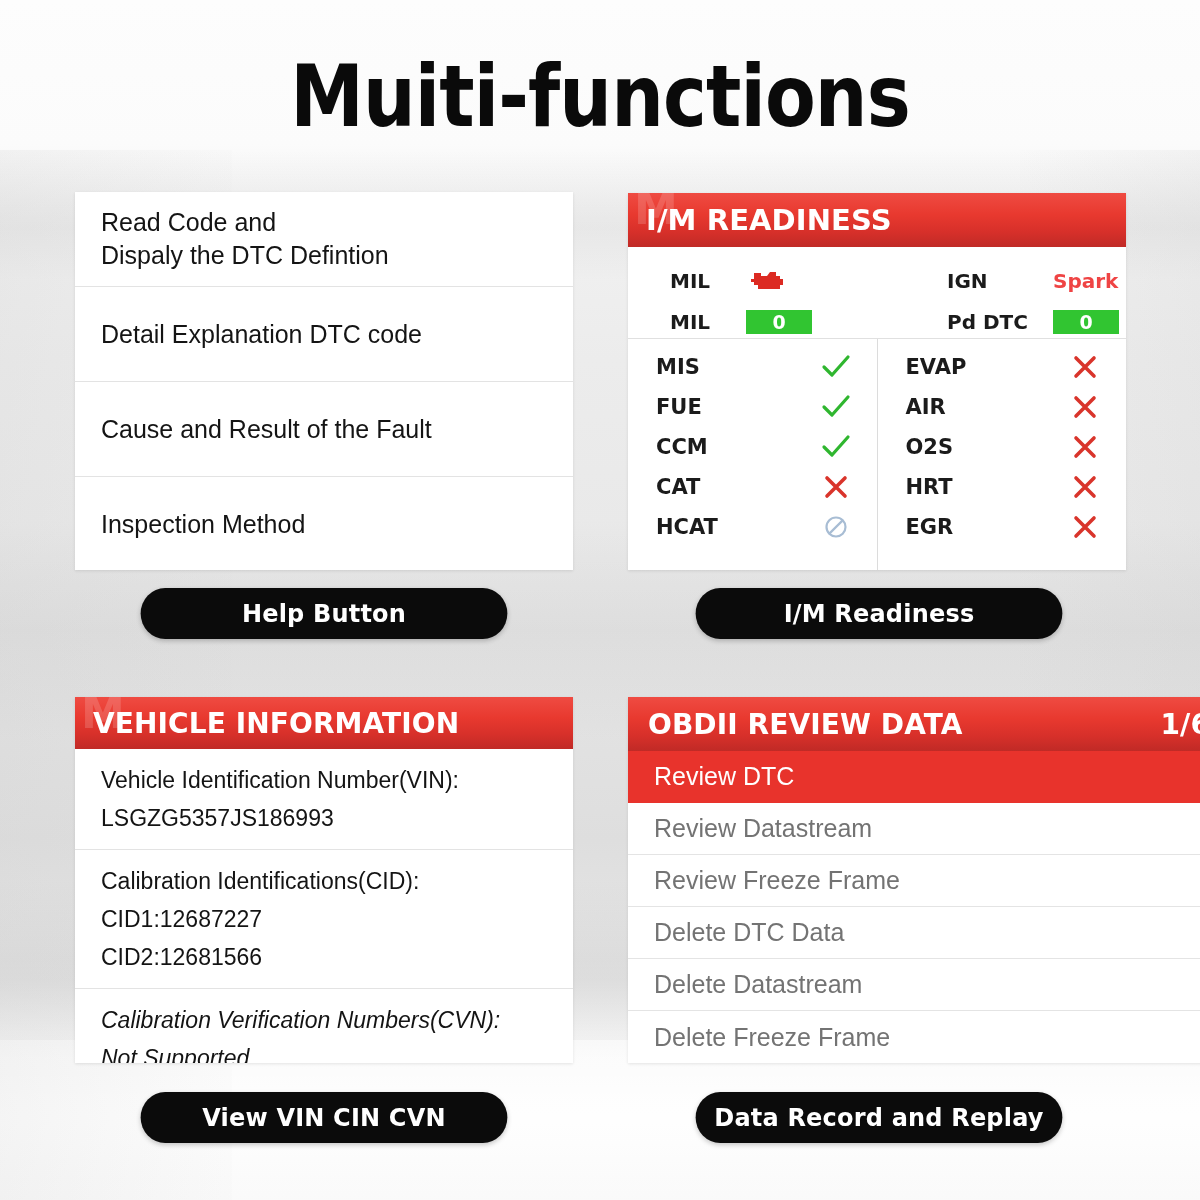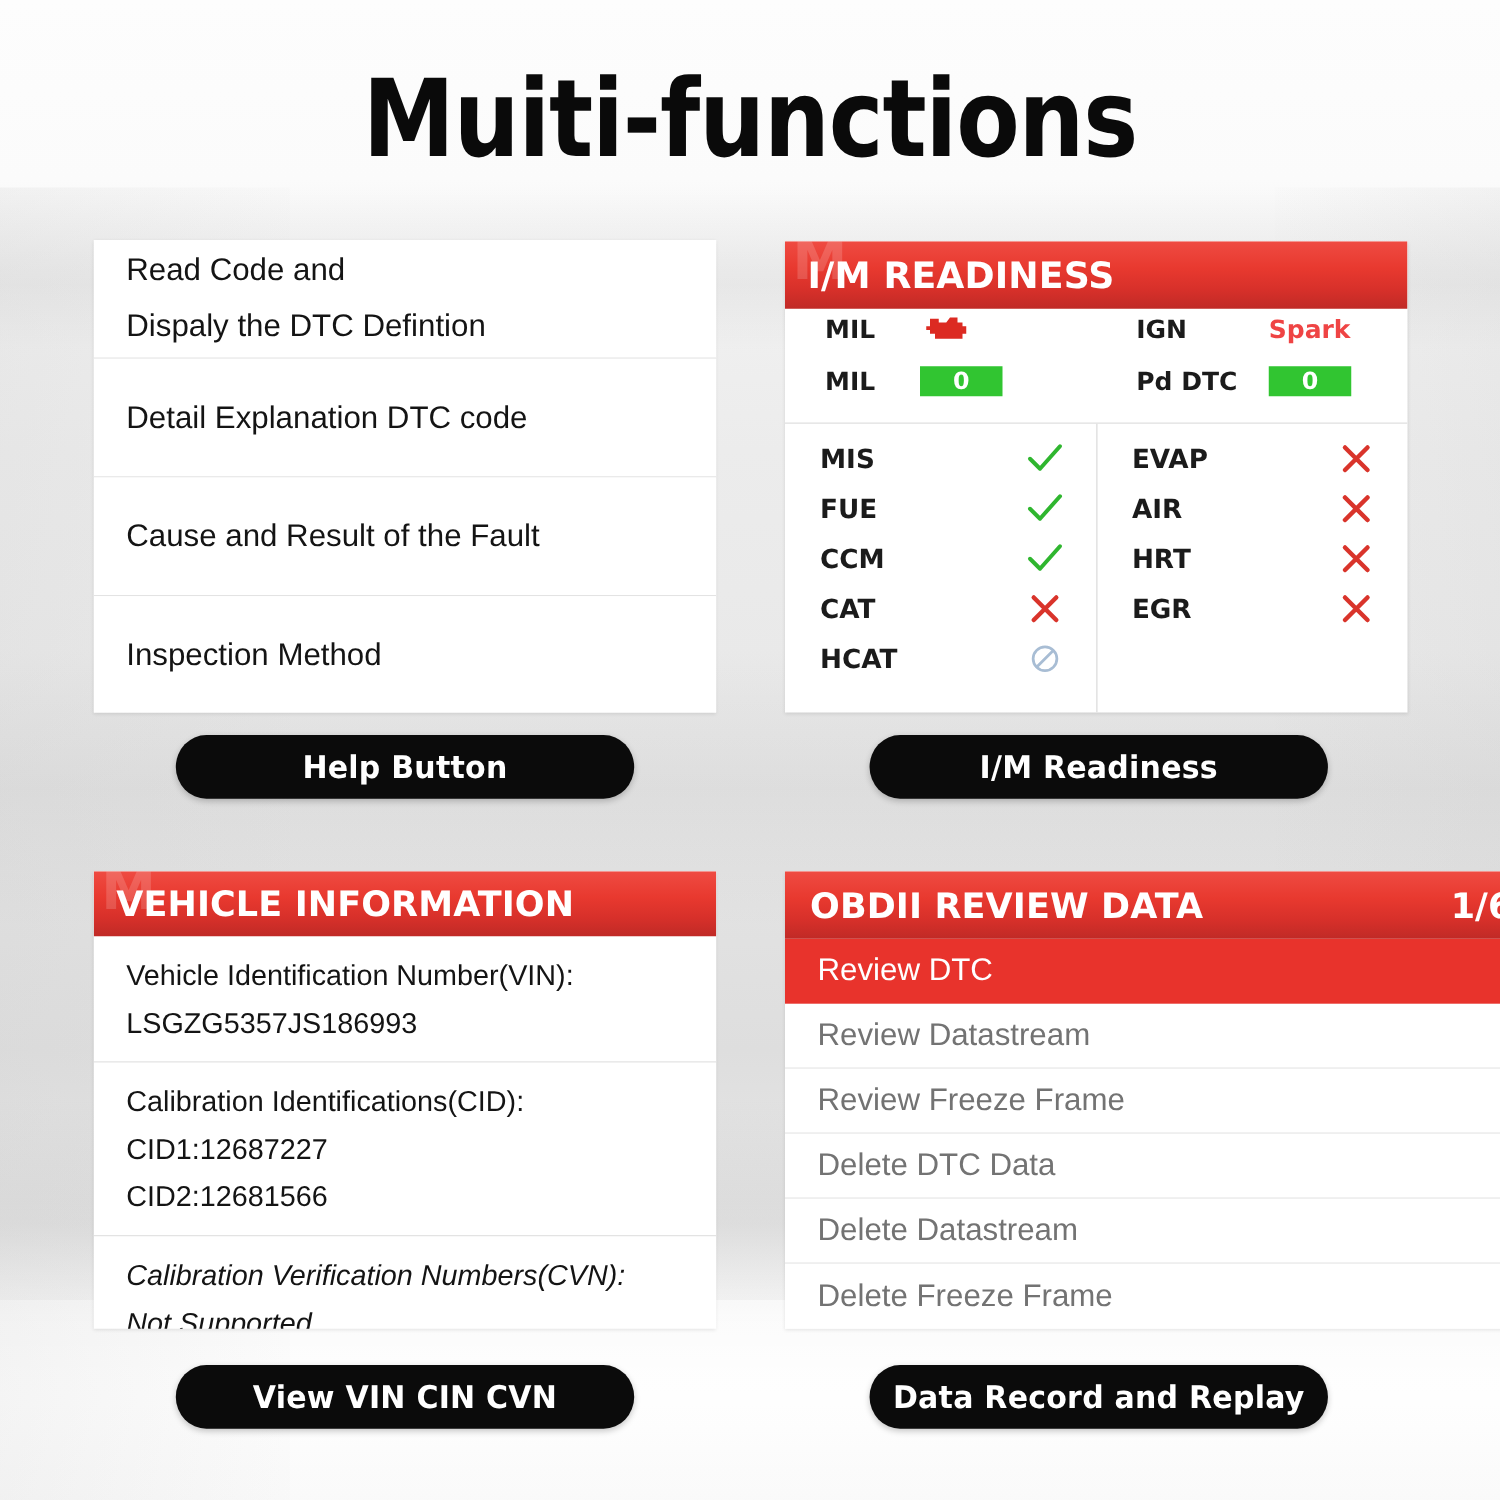"Read Code and" .help-row { line-height: 45px -> 33px }
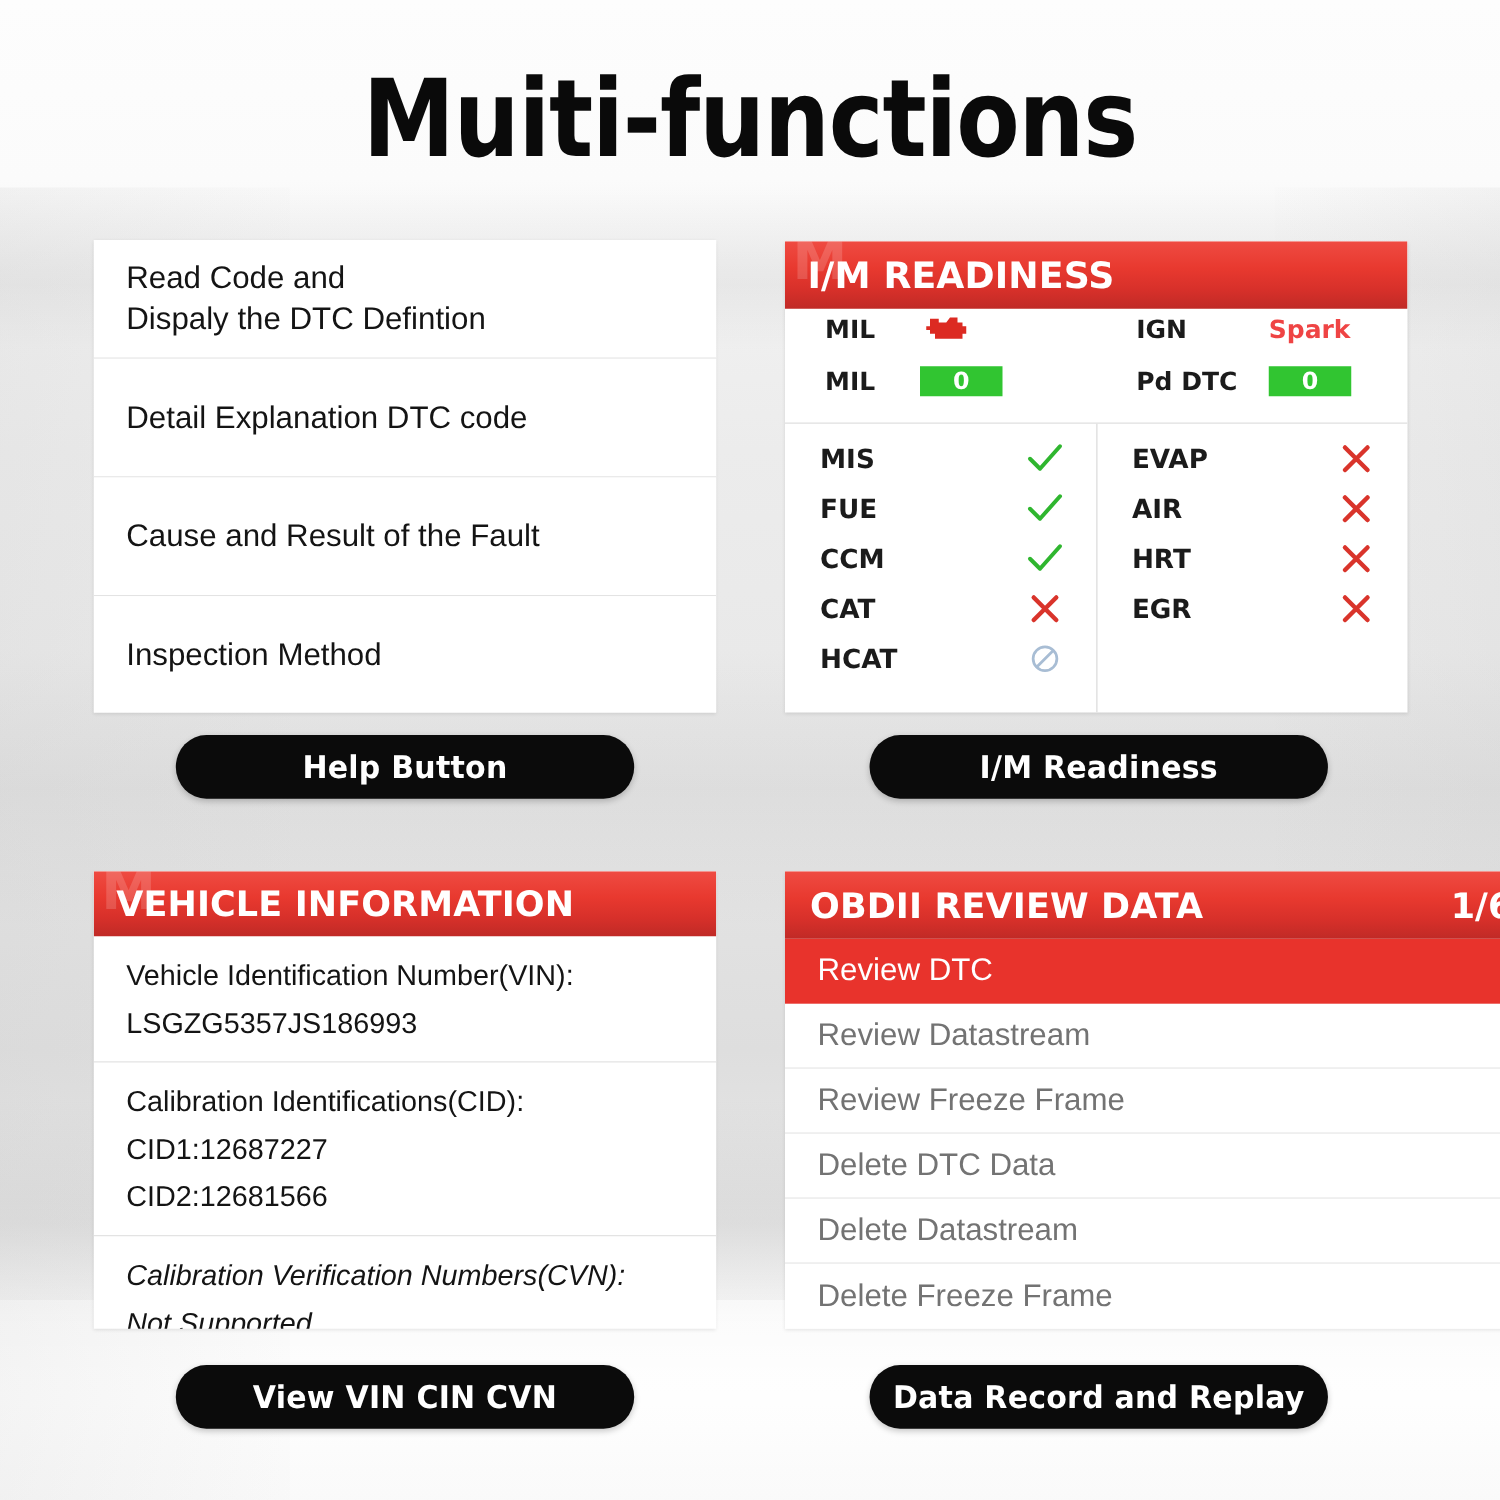"MIL" .im-cell { align-items: flex-start -> flex-end; padding-left: 32px -> 42px }
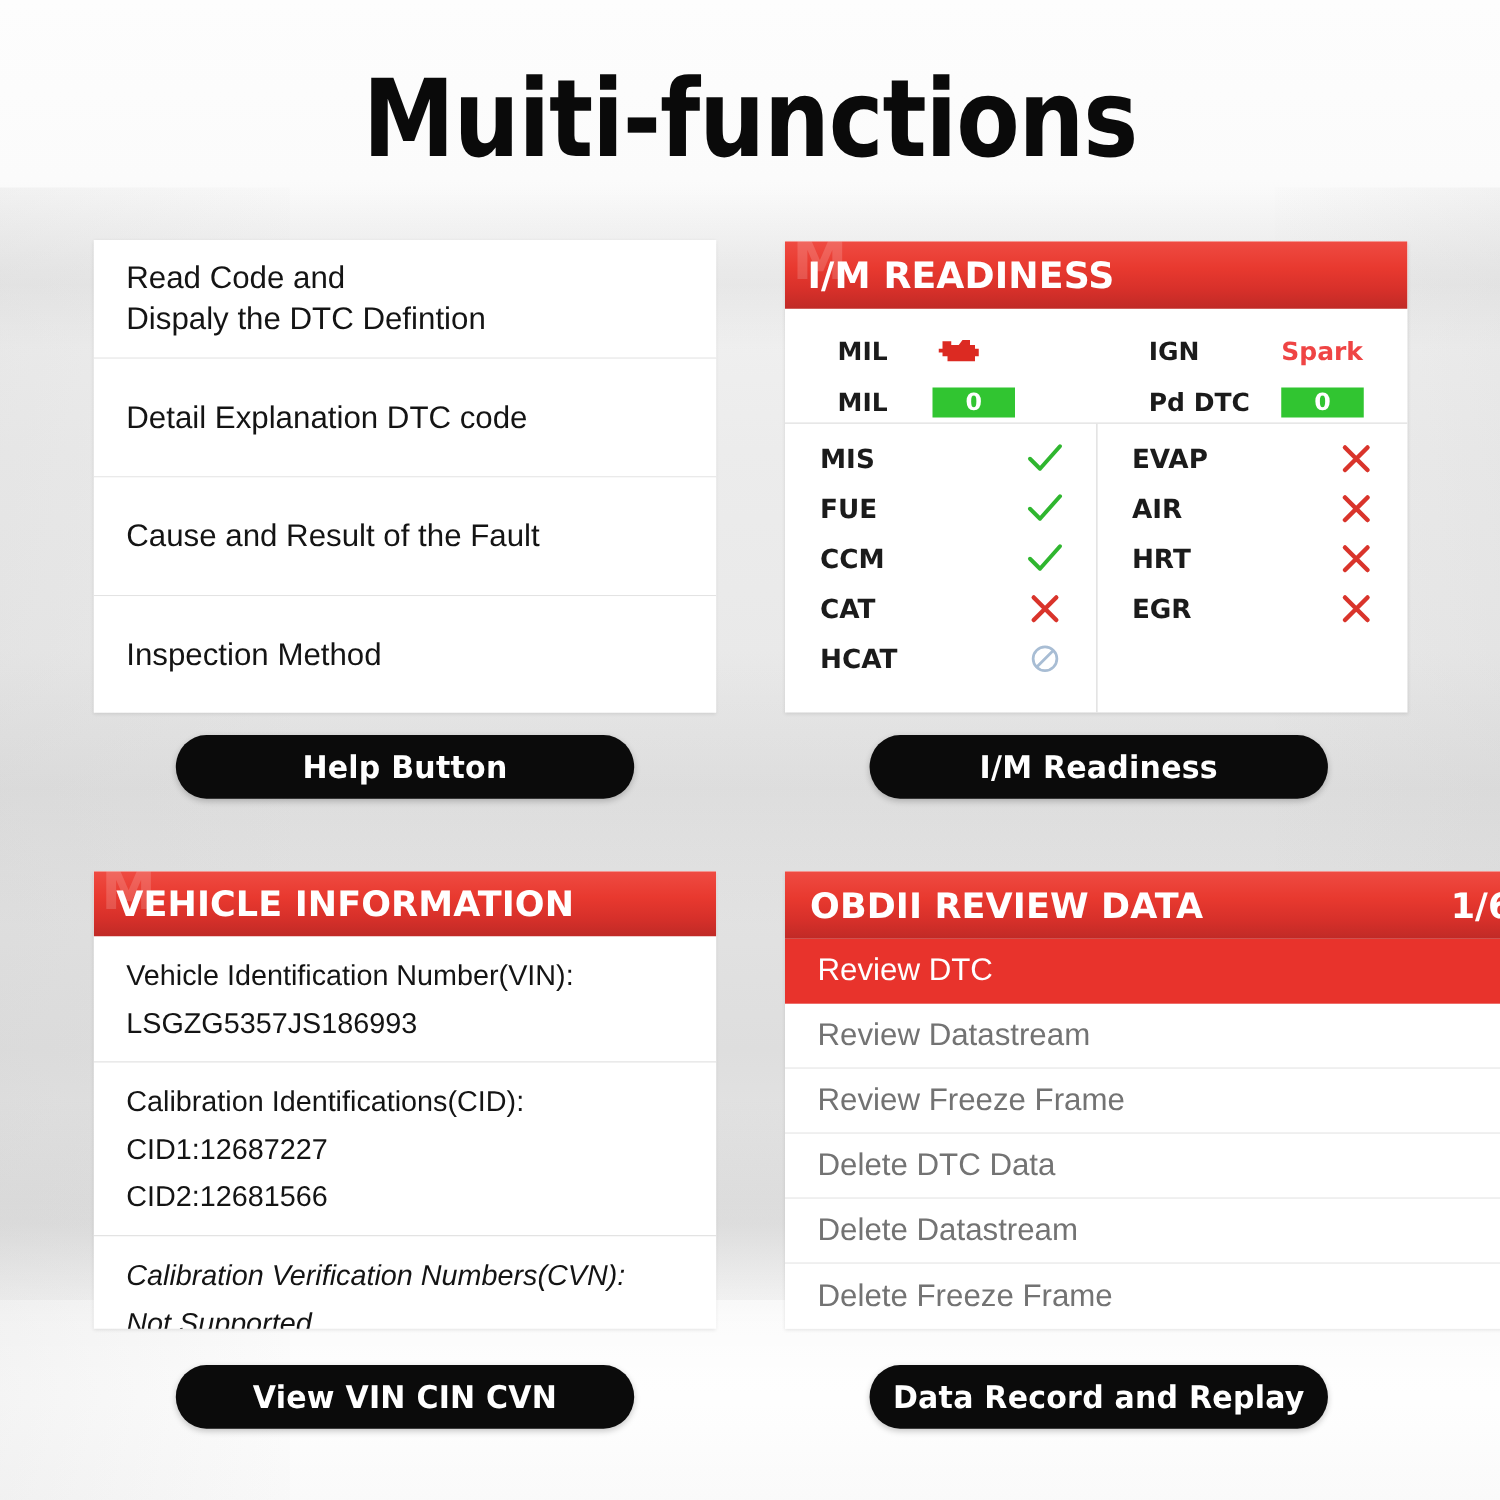"IGN" .im-cell.wide .lbl { margin-left: none -> 28px }
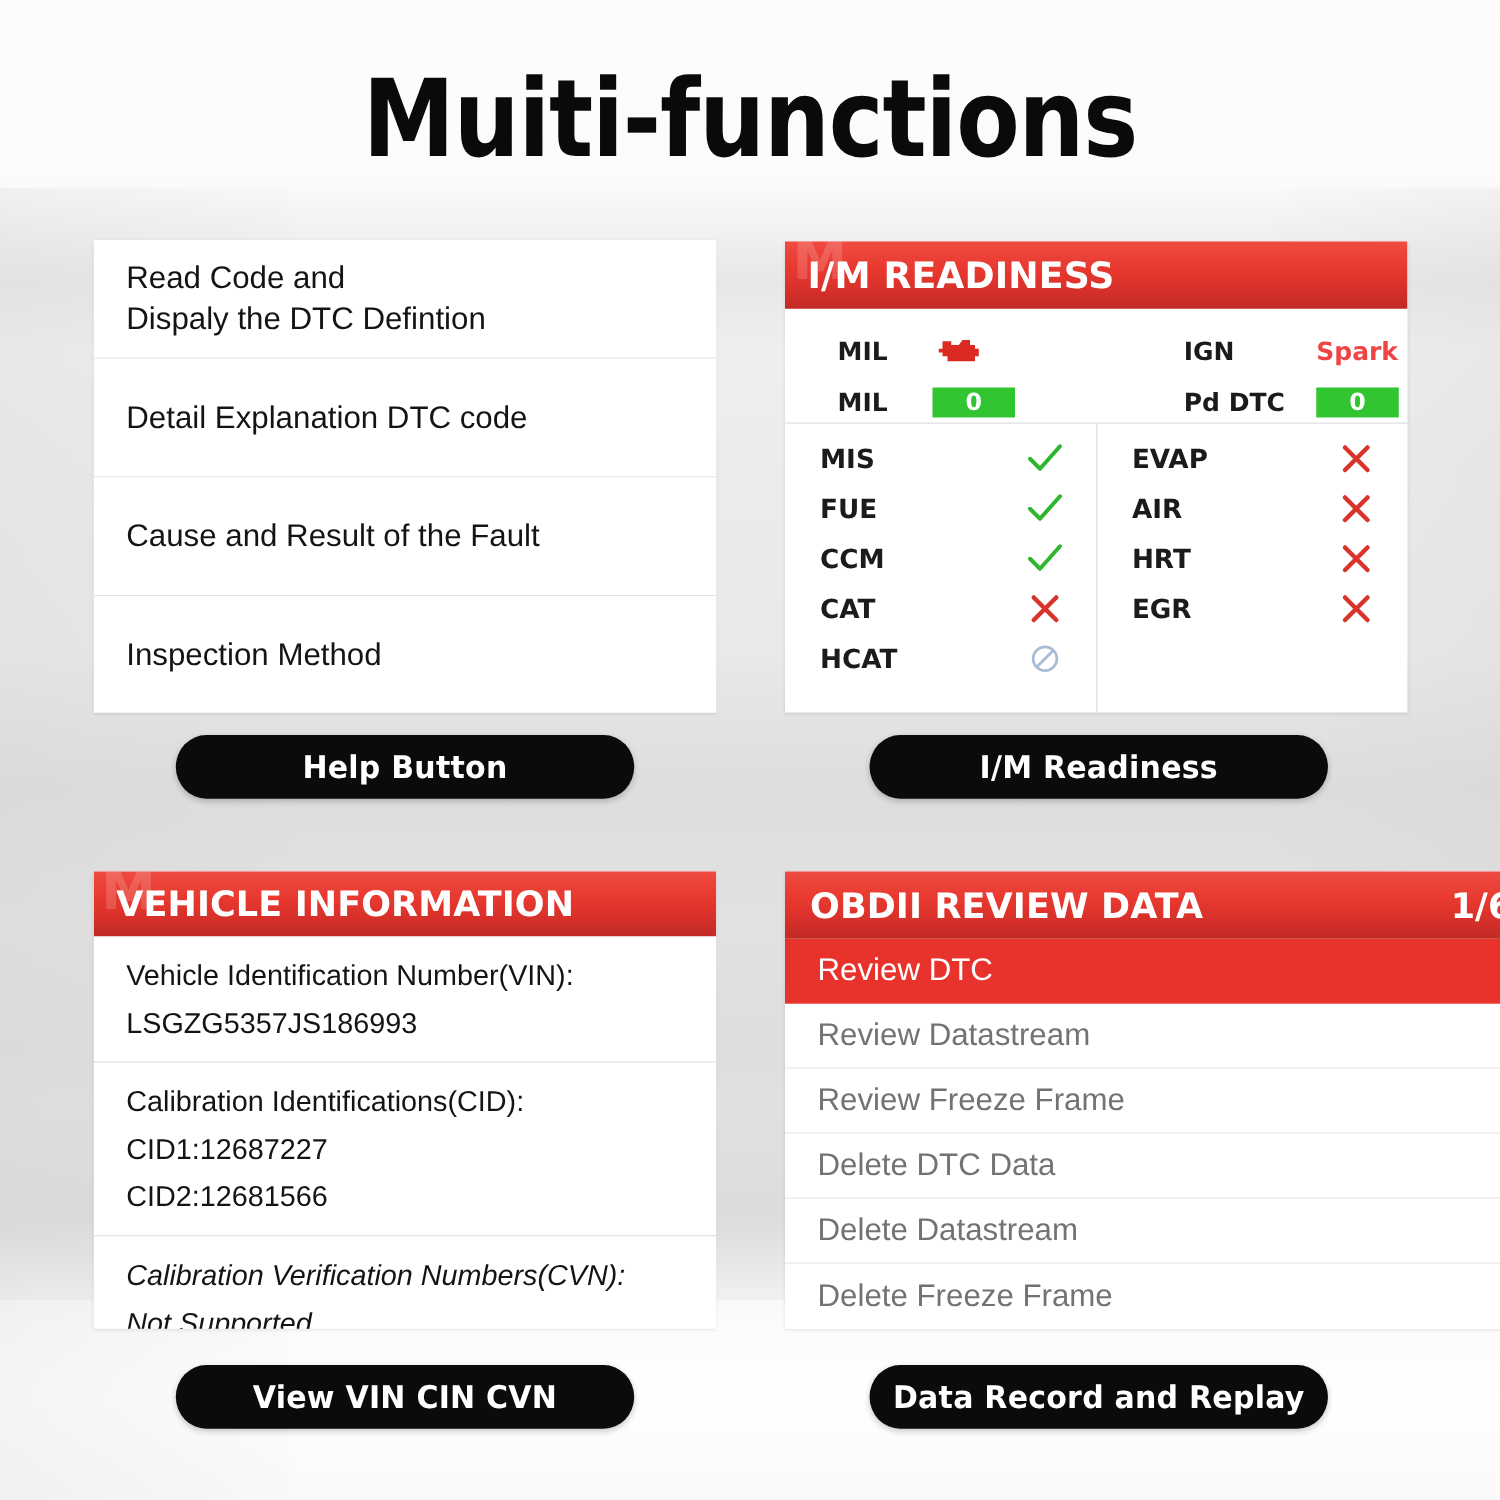"O2S" div.im-row { html: none -> <div> <span>O2S</span> <span> <svg> <path></path> </svg> </span> </div> }
